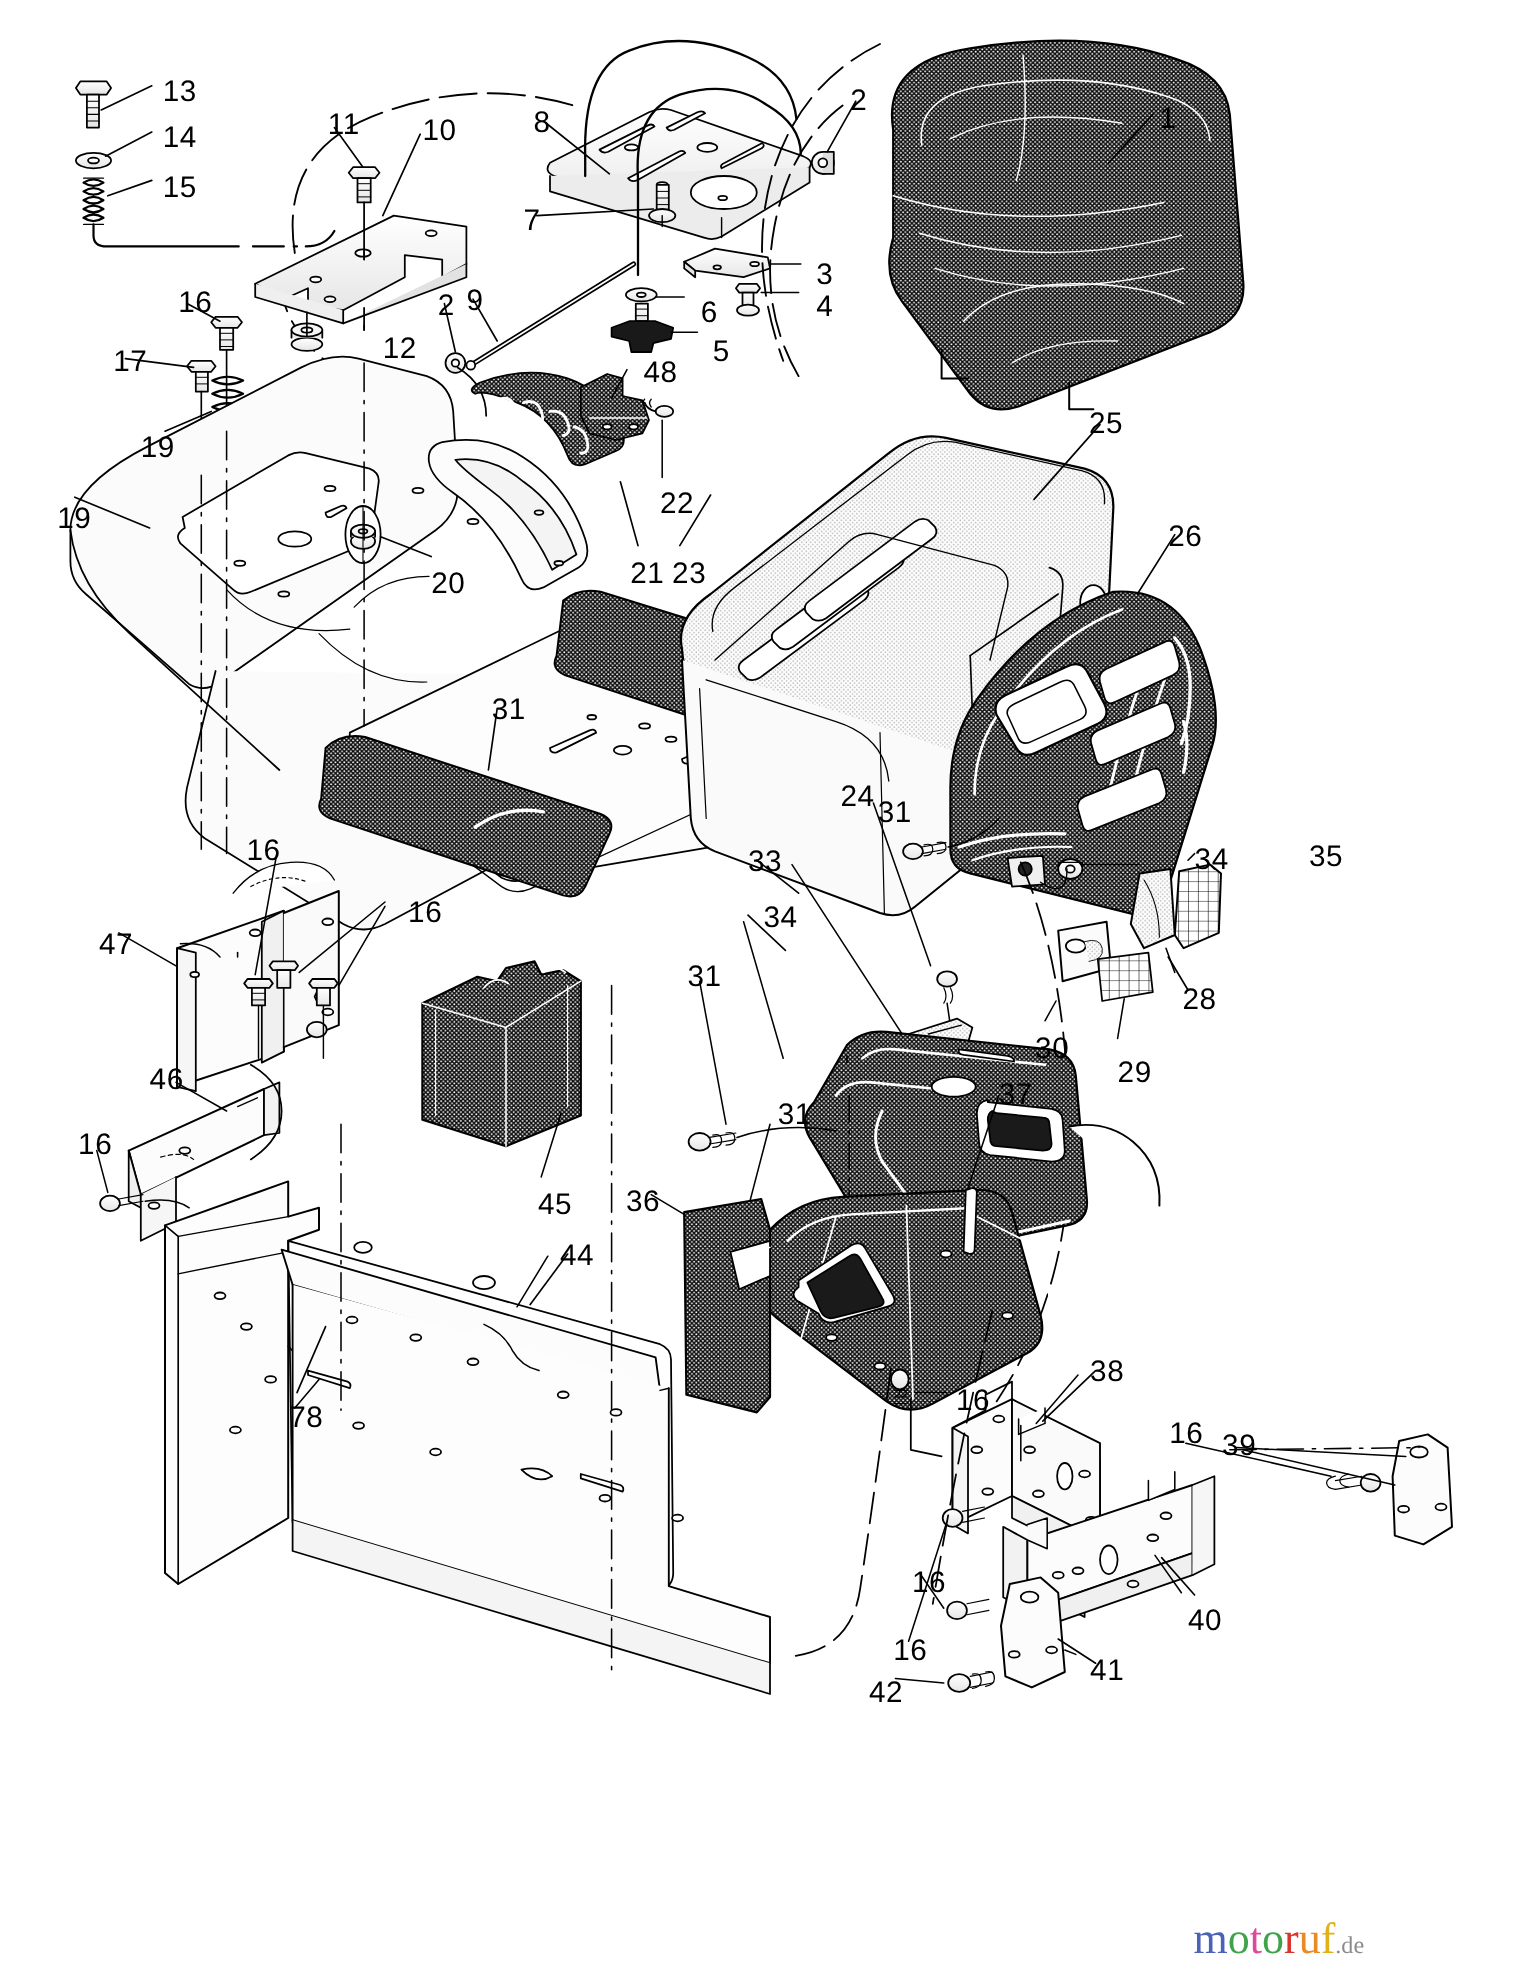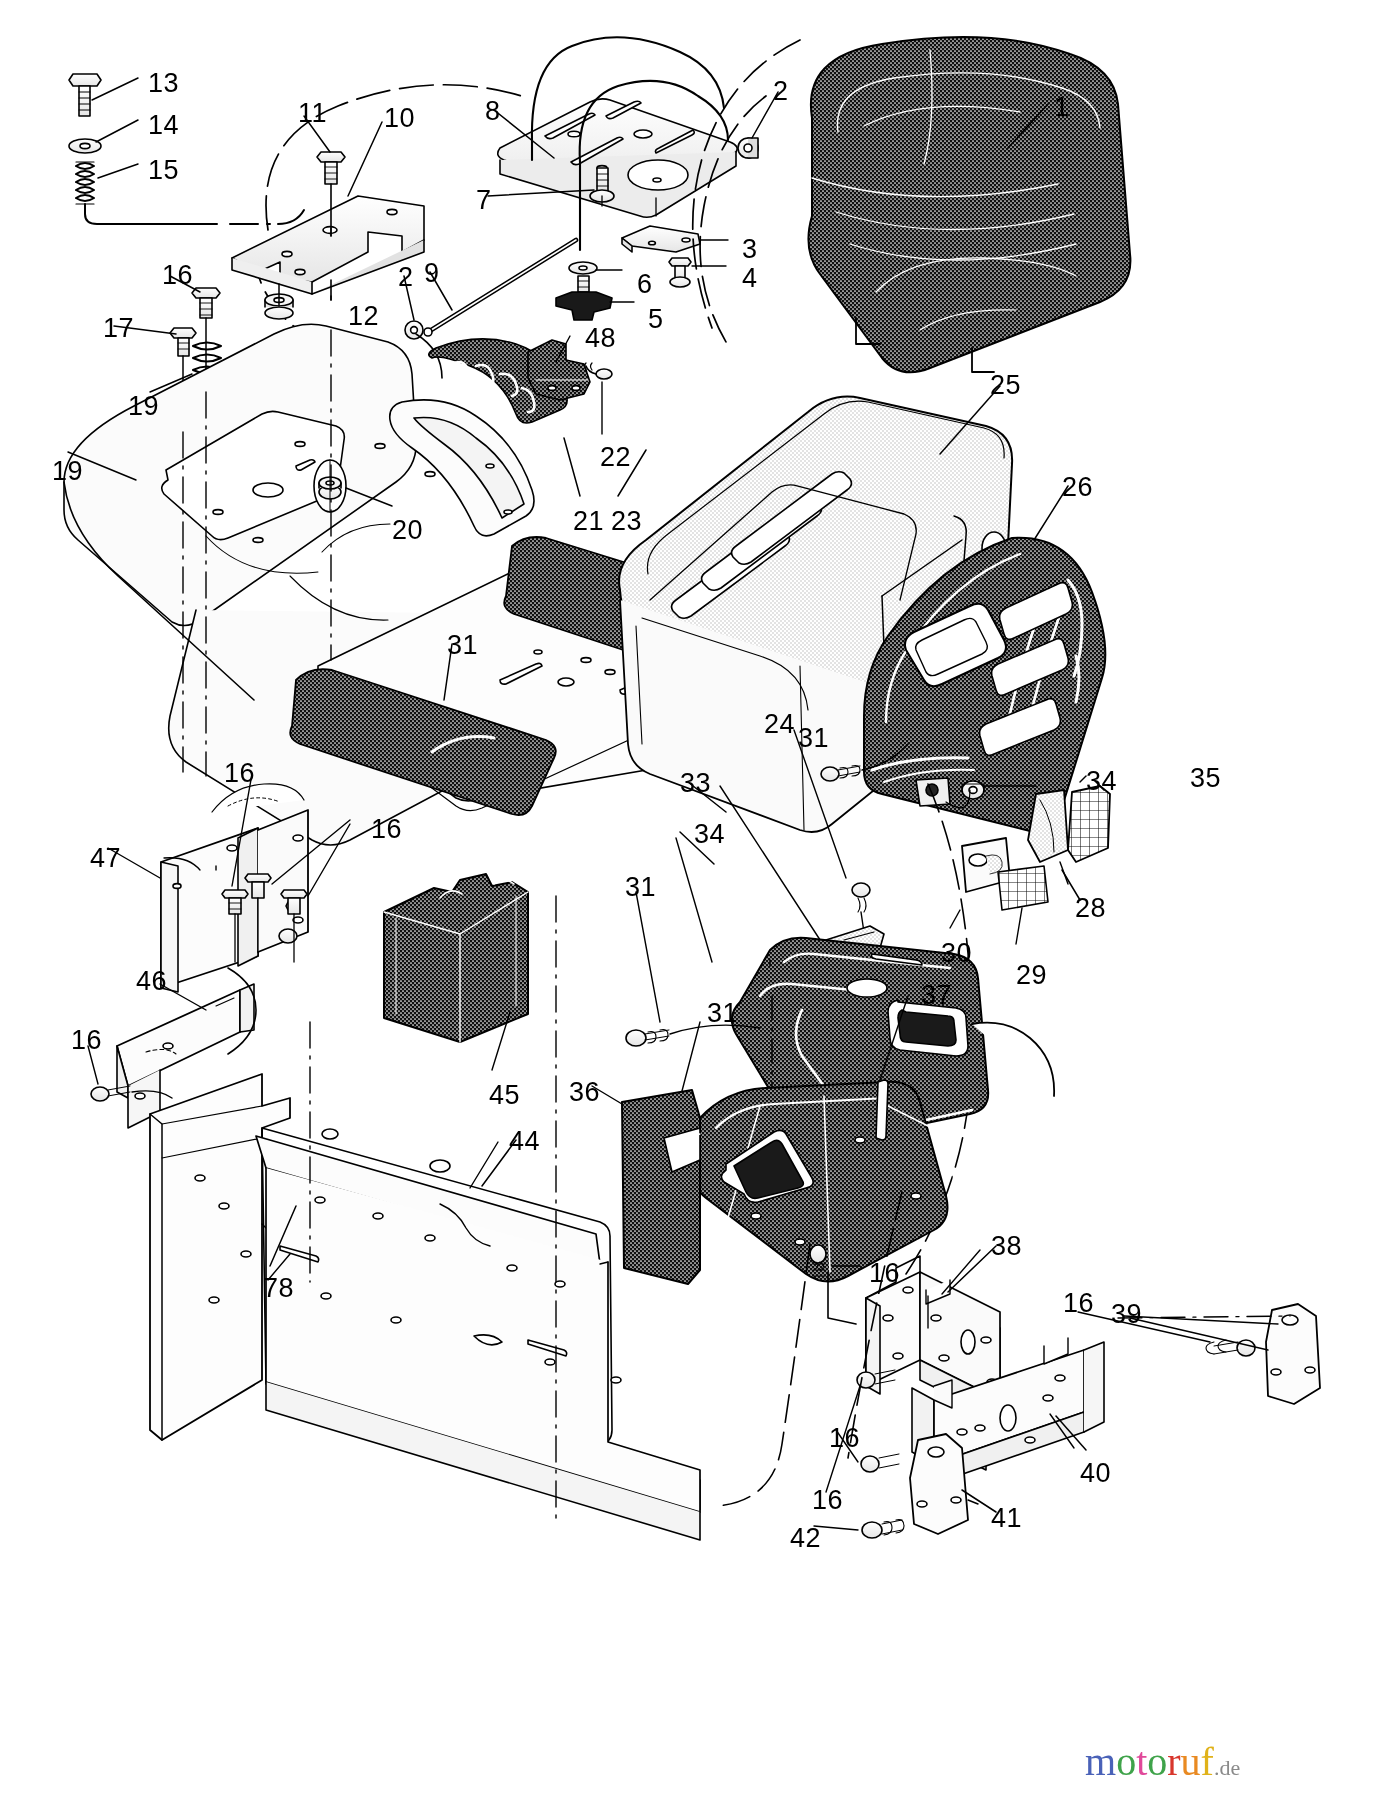"37" div.callout { padding-left: 13px -> none }
